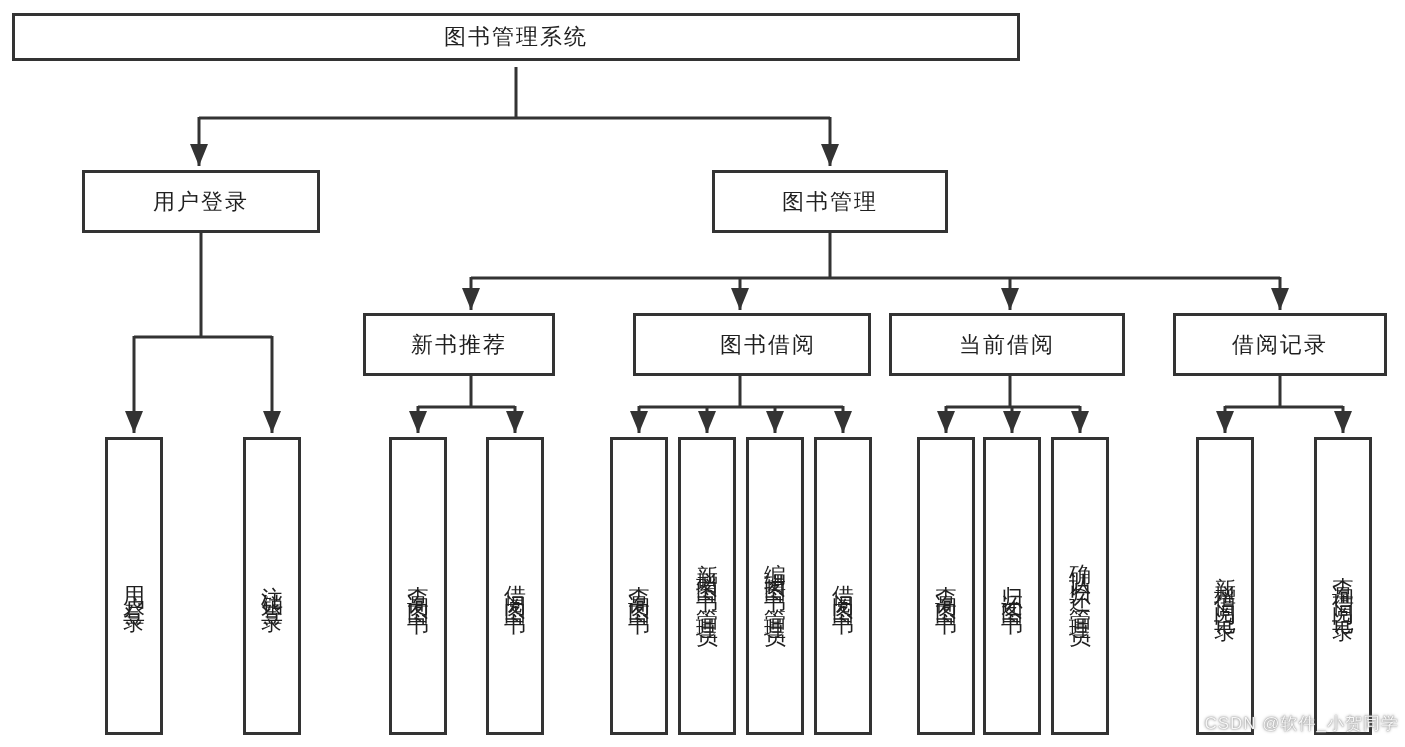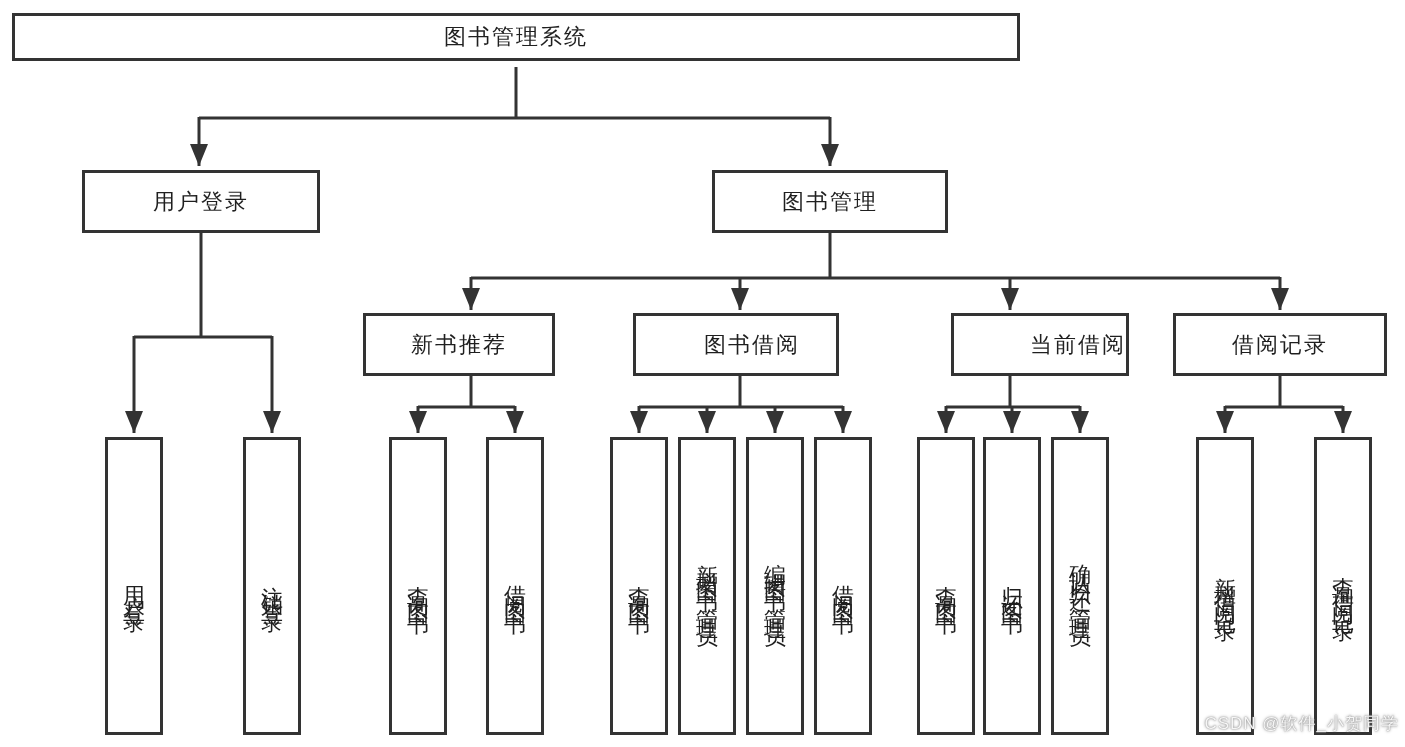"图书借阅" #node-book-borrow { width: 206px -> 238px }
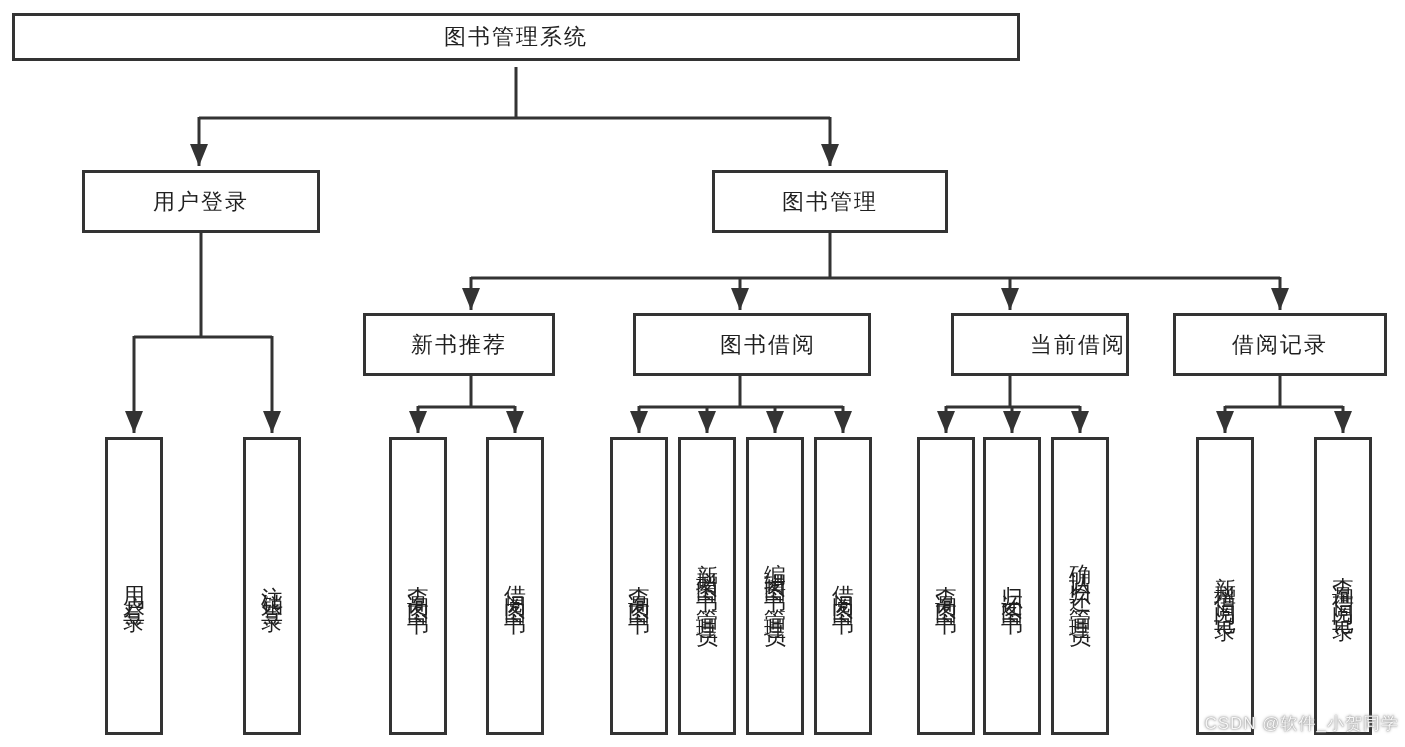"当前借阅" #node-current-borrow { justify-content: flex-end -> none; left: 951px -> 889px; width: 178px -> 236px }
